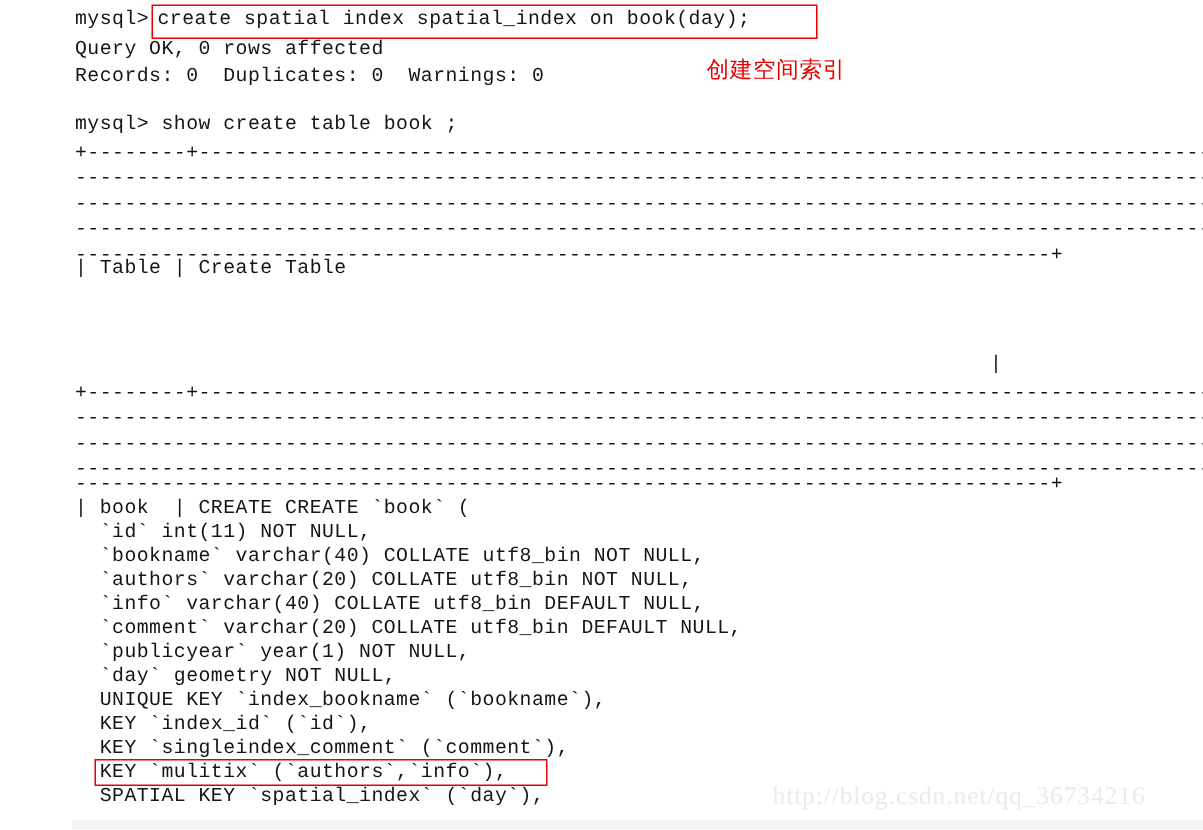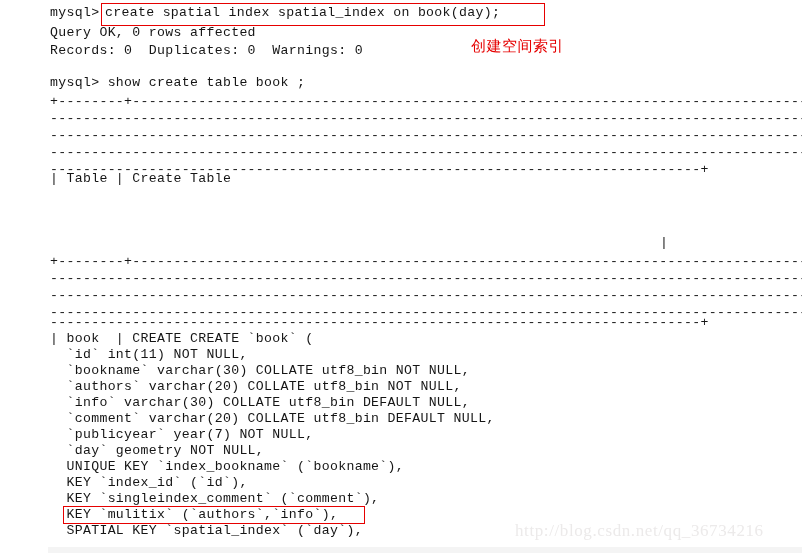"`bookname` varchar(30) COLLATE utf8_bin" div.line { text: 30 -> 40 }
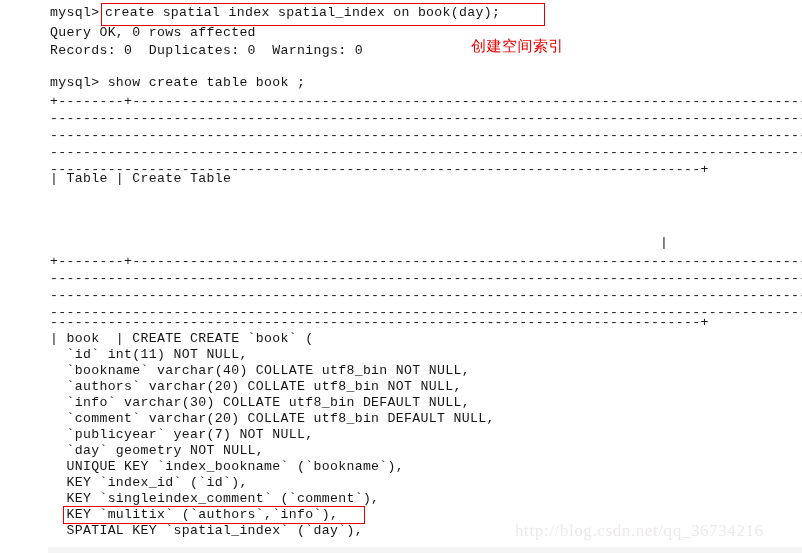"`info` varchar(30) COLLATE utf8_bin" div.line { text: 30 -> 40 }
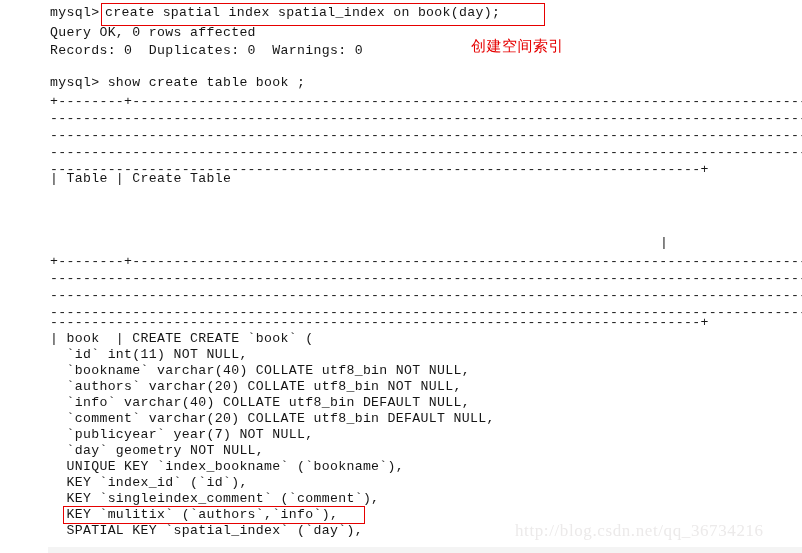"`publicyear` year(7) NOT NULL," div.line { text: 7 -> 1 }
